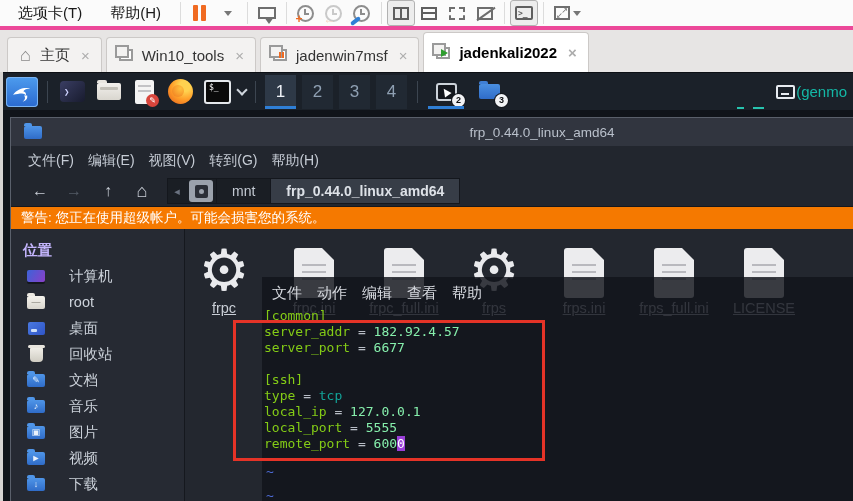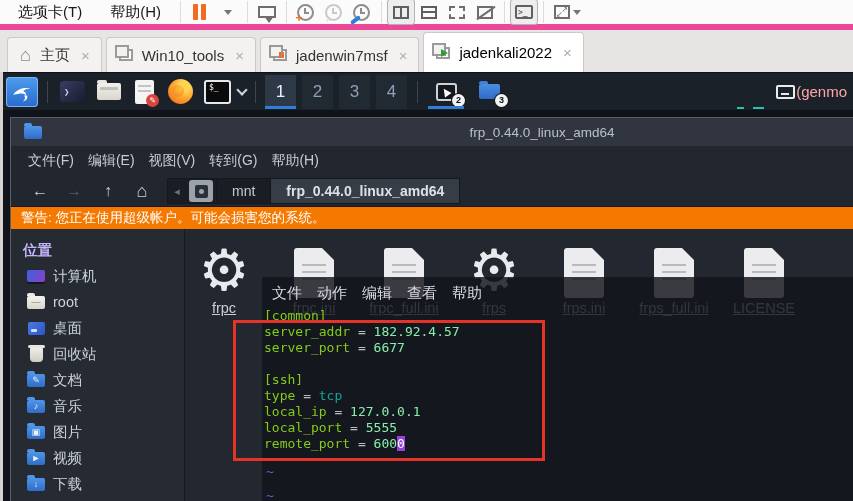"选项卡(T)" .host-menubar { border-bottom: 6px solid #ec4899 -> 4px solid #ec4899 }
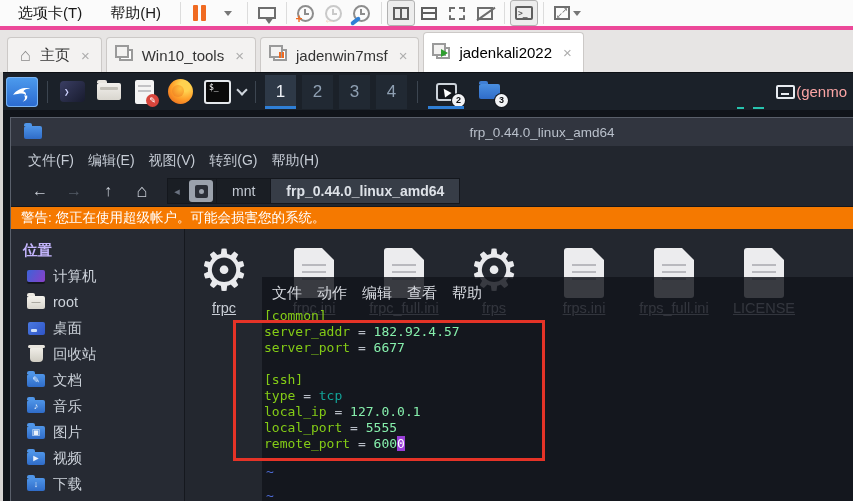"jadenkali2022" .tab.active { font-weight: normal -> bold }
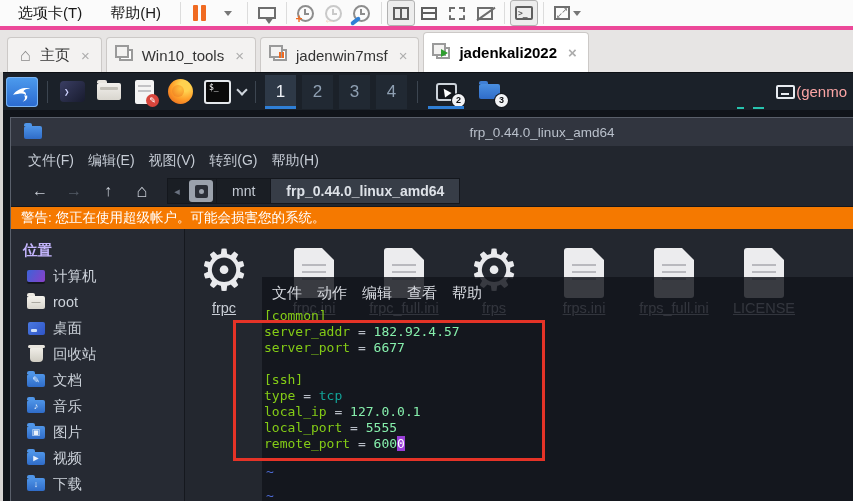"(genmo" .p-status { color: #fca5a5 -> #14b8a6 }
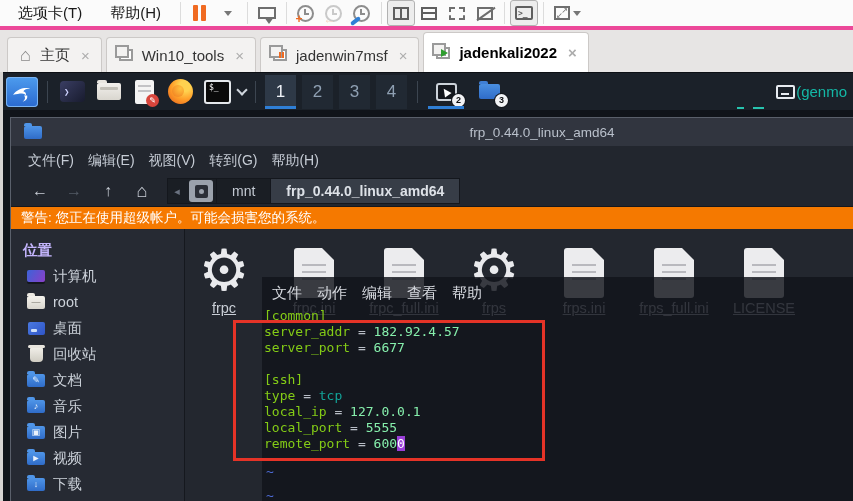"计算机" .sb-item { gap: 7px -> 23px }
